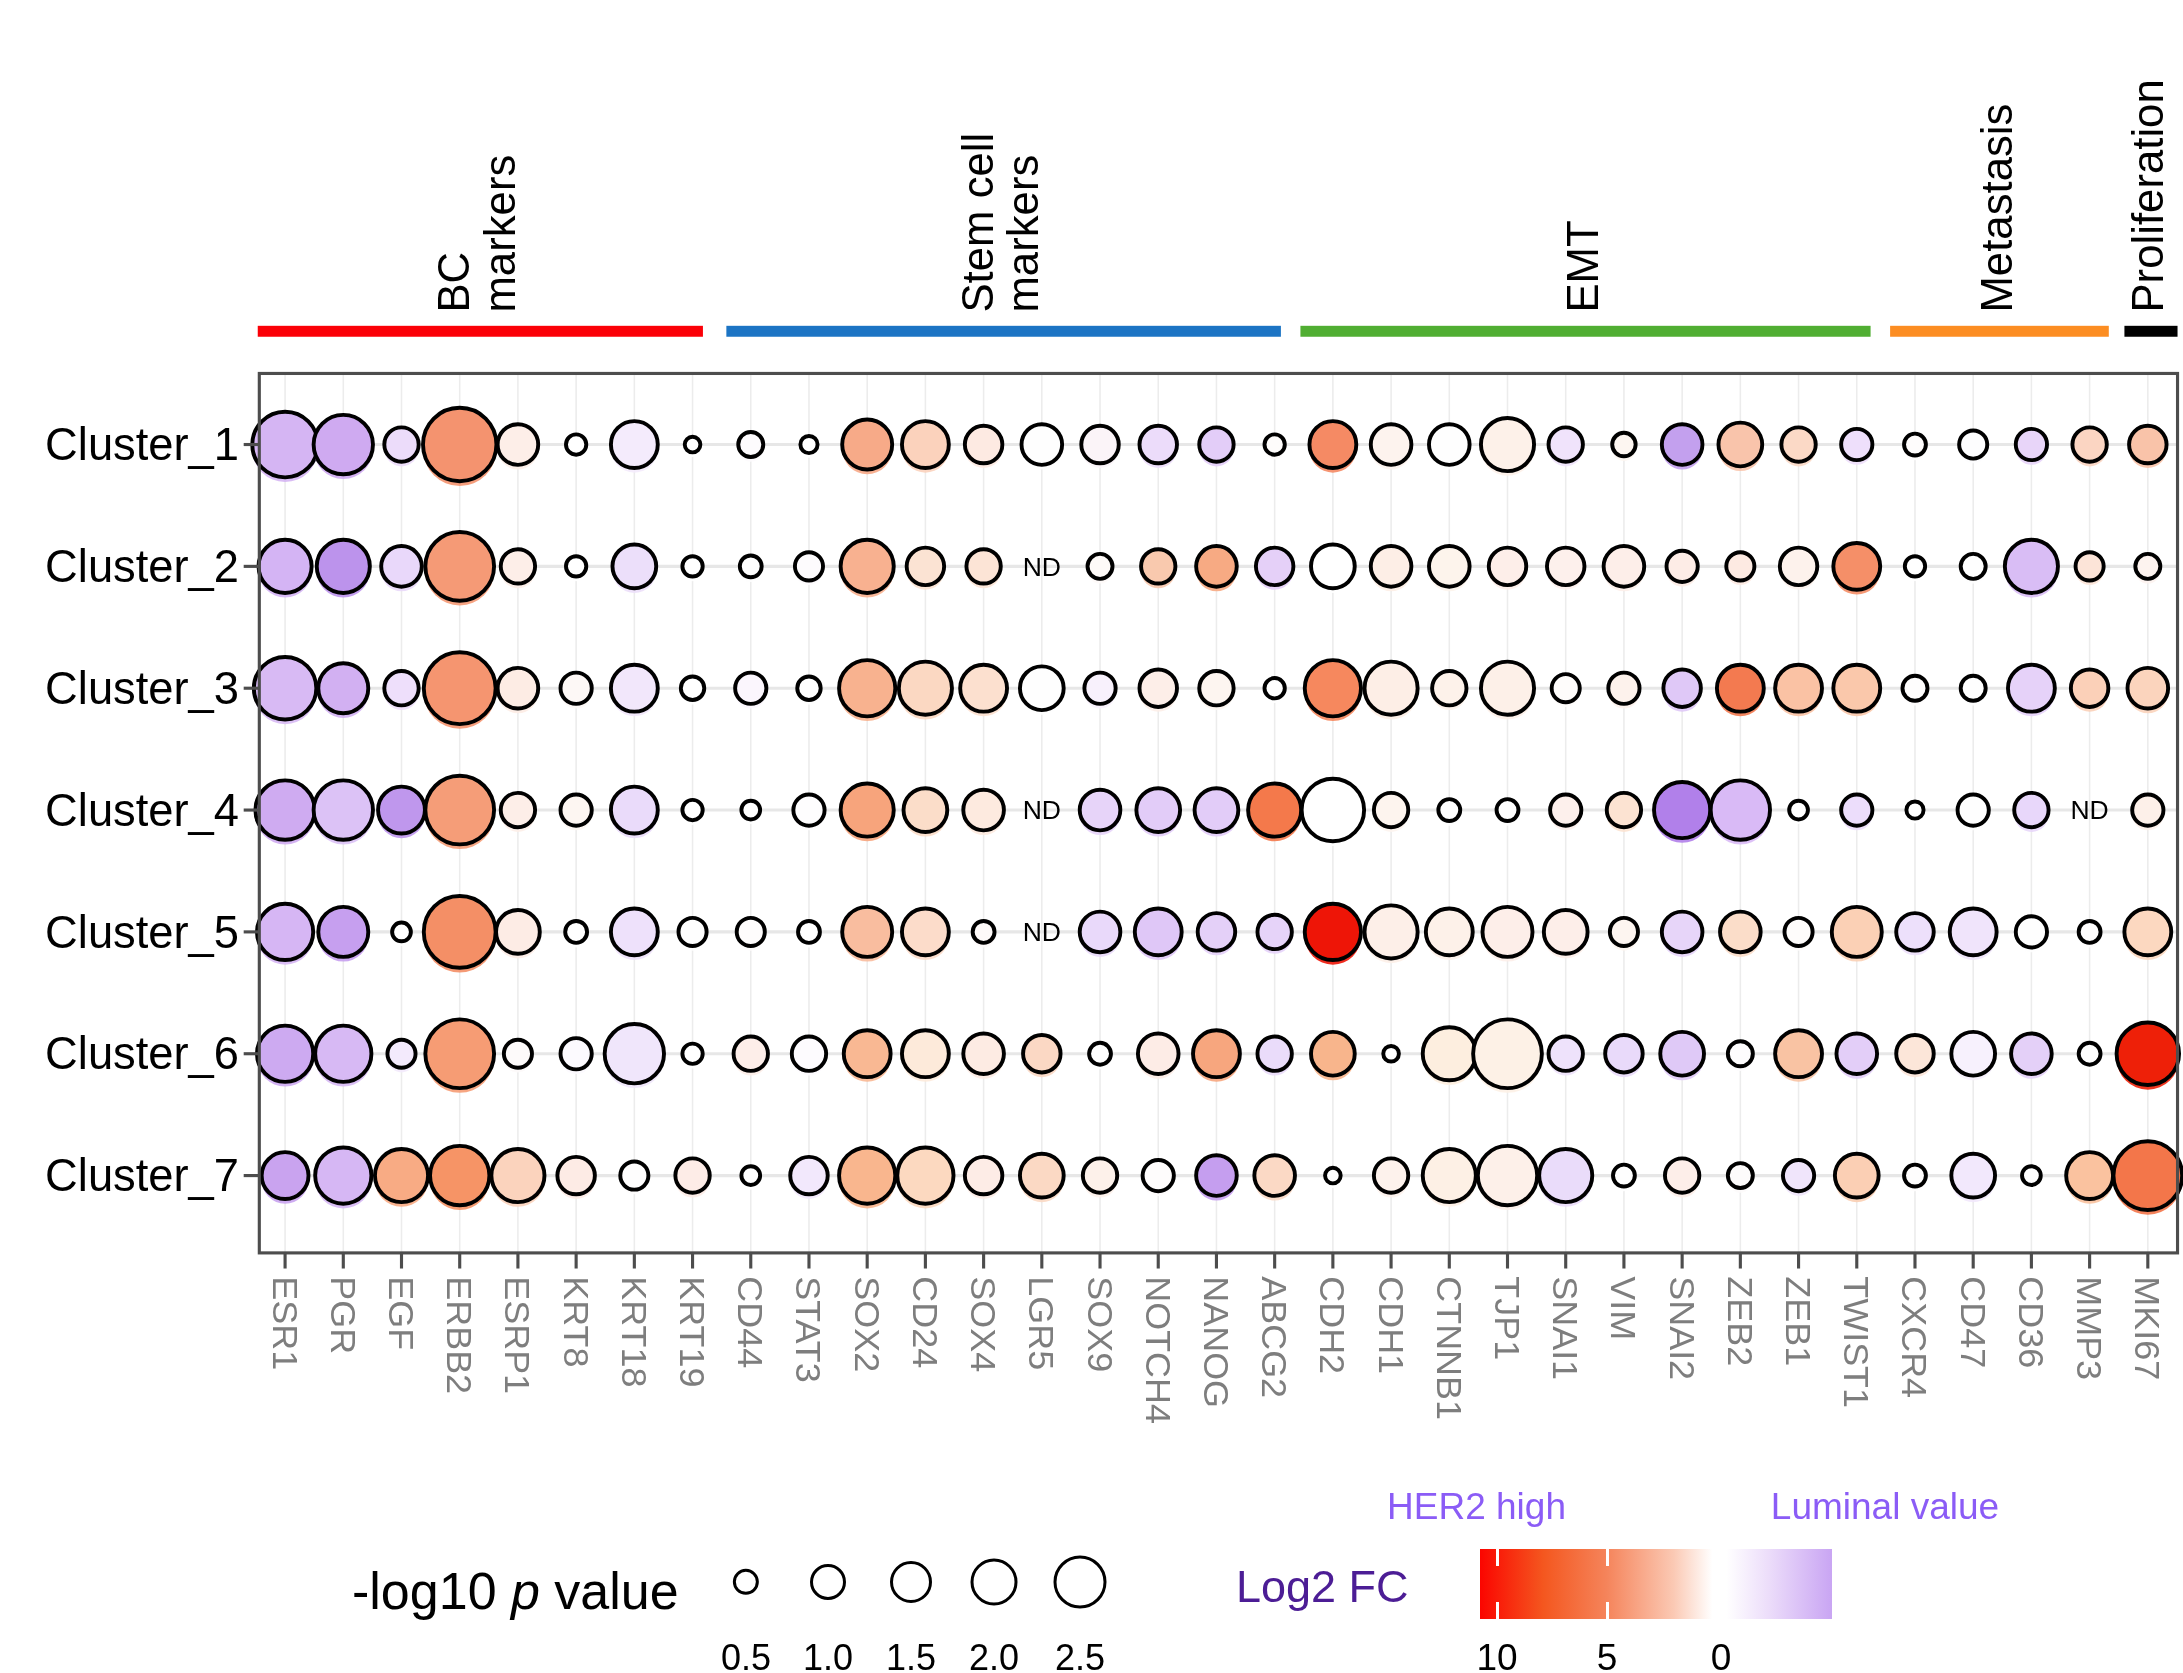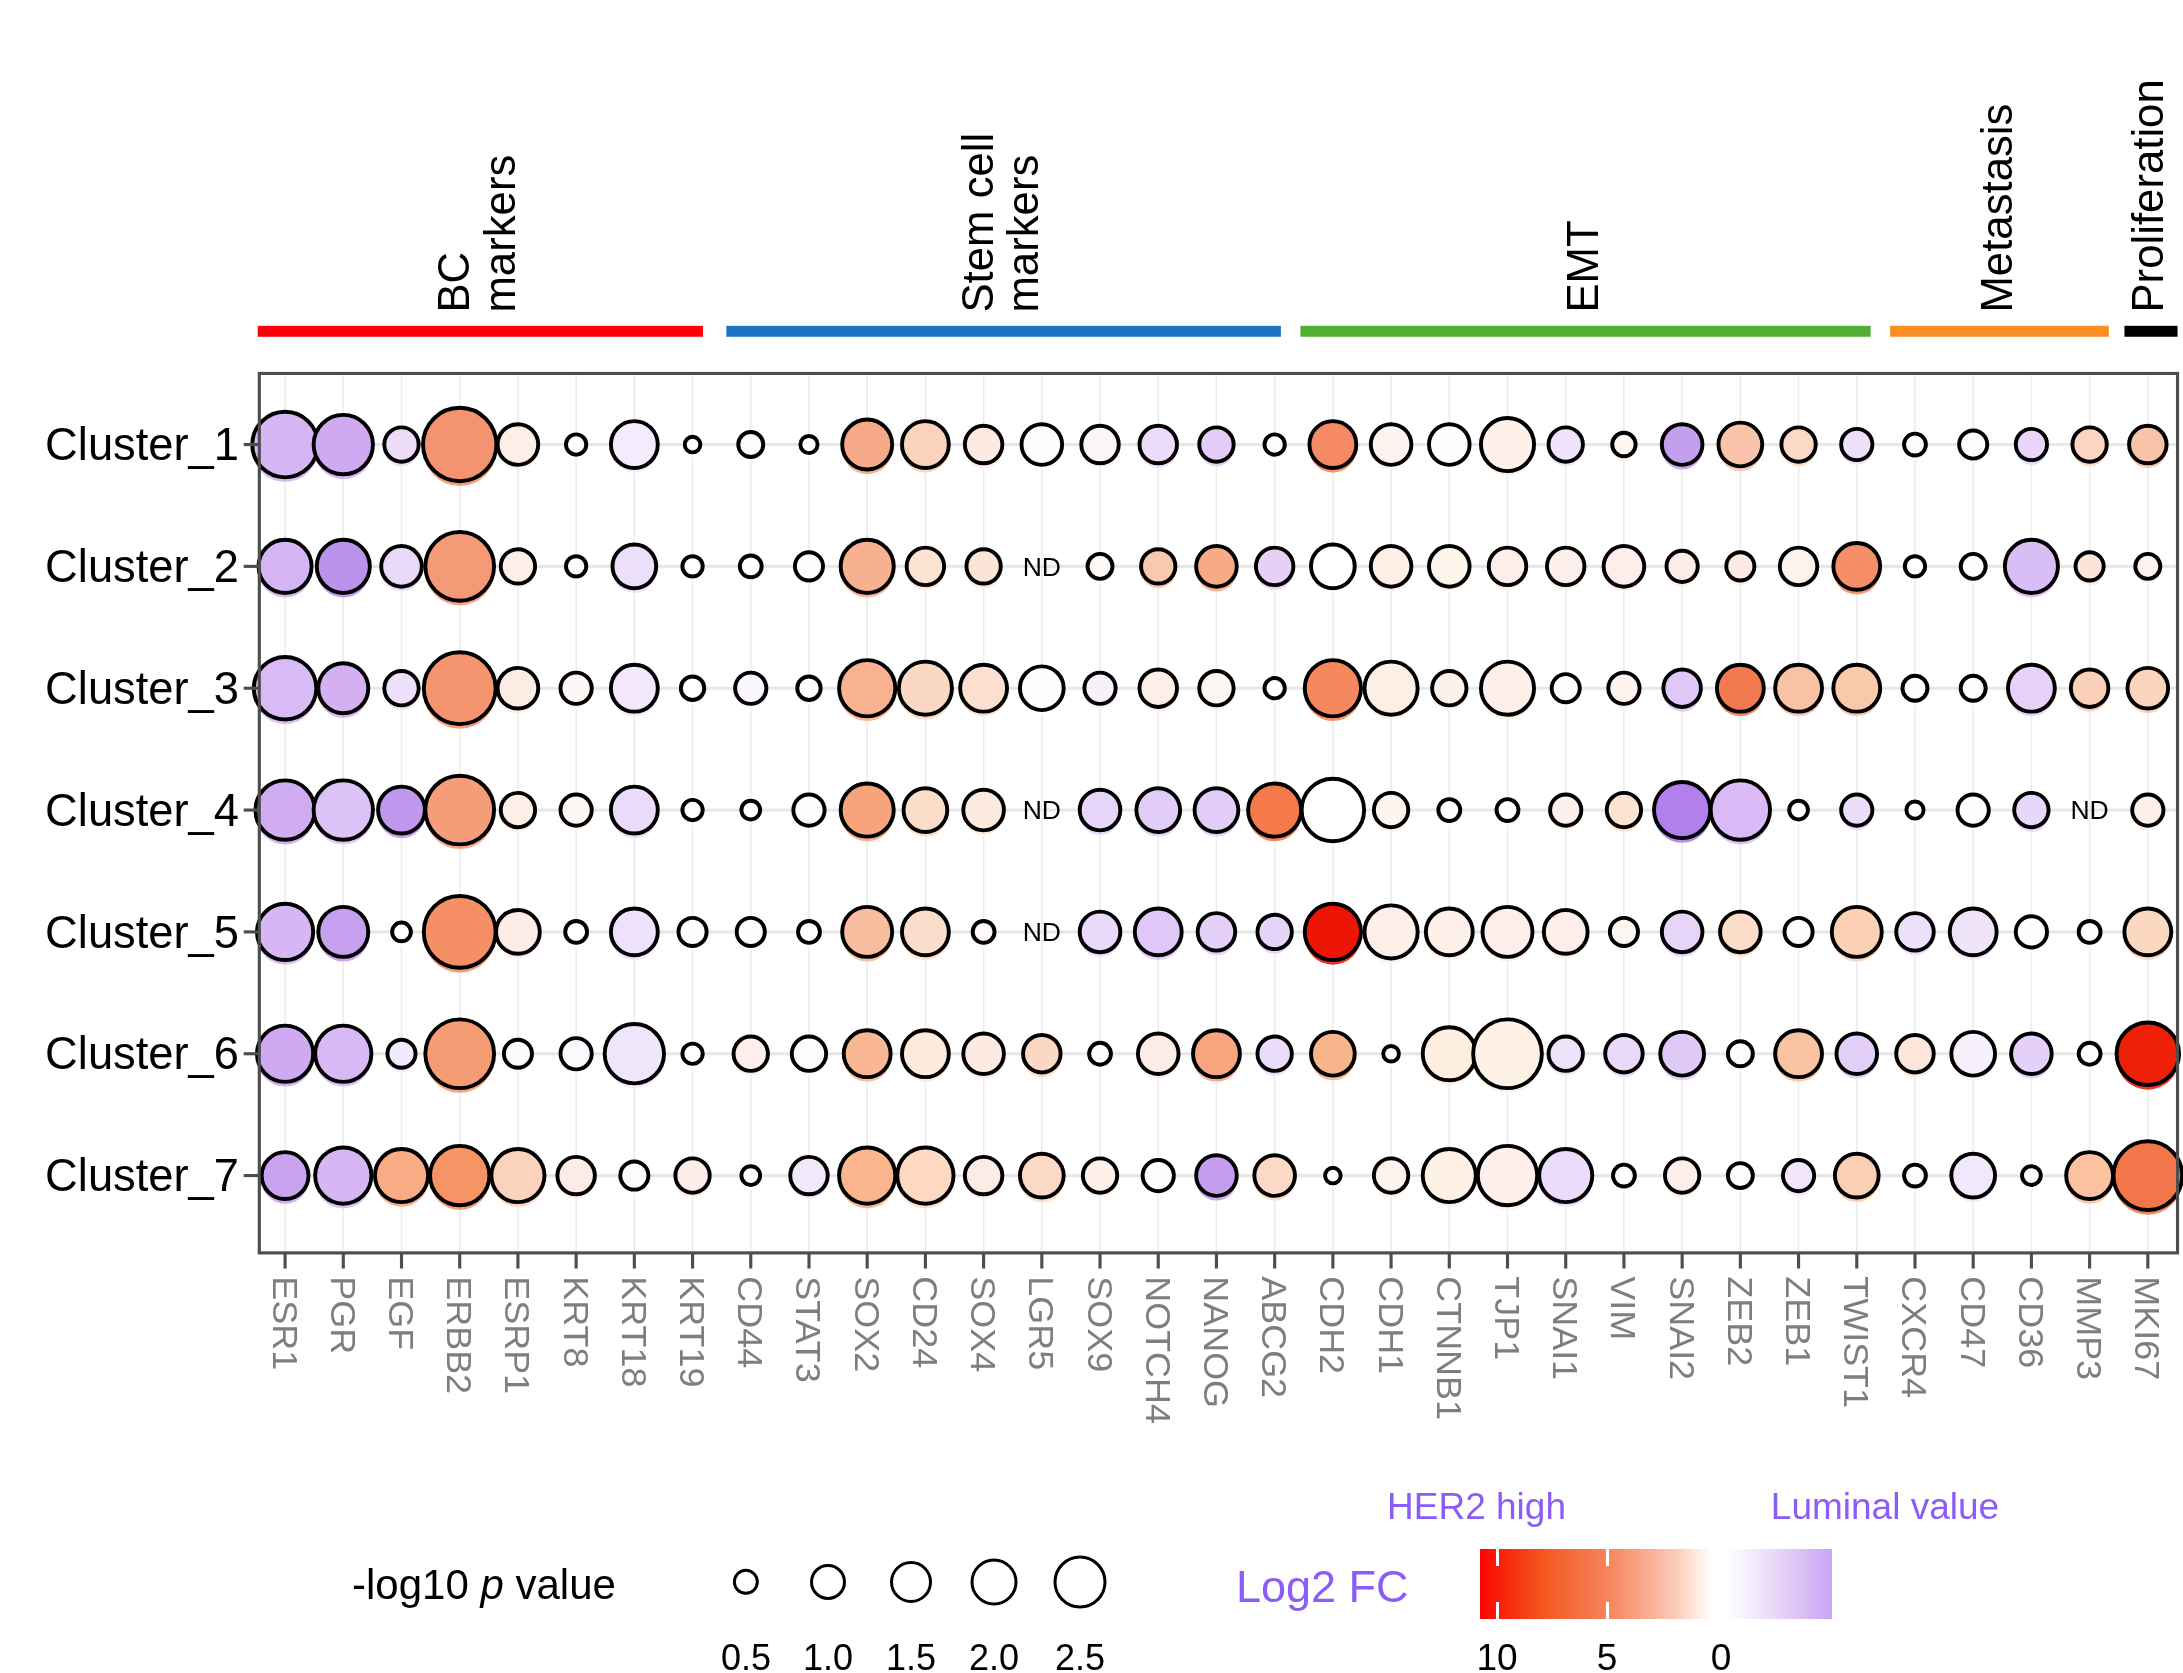"-log10 p value" .size-legend-title { font-size: 42px -> 52px }
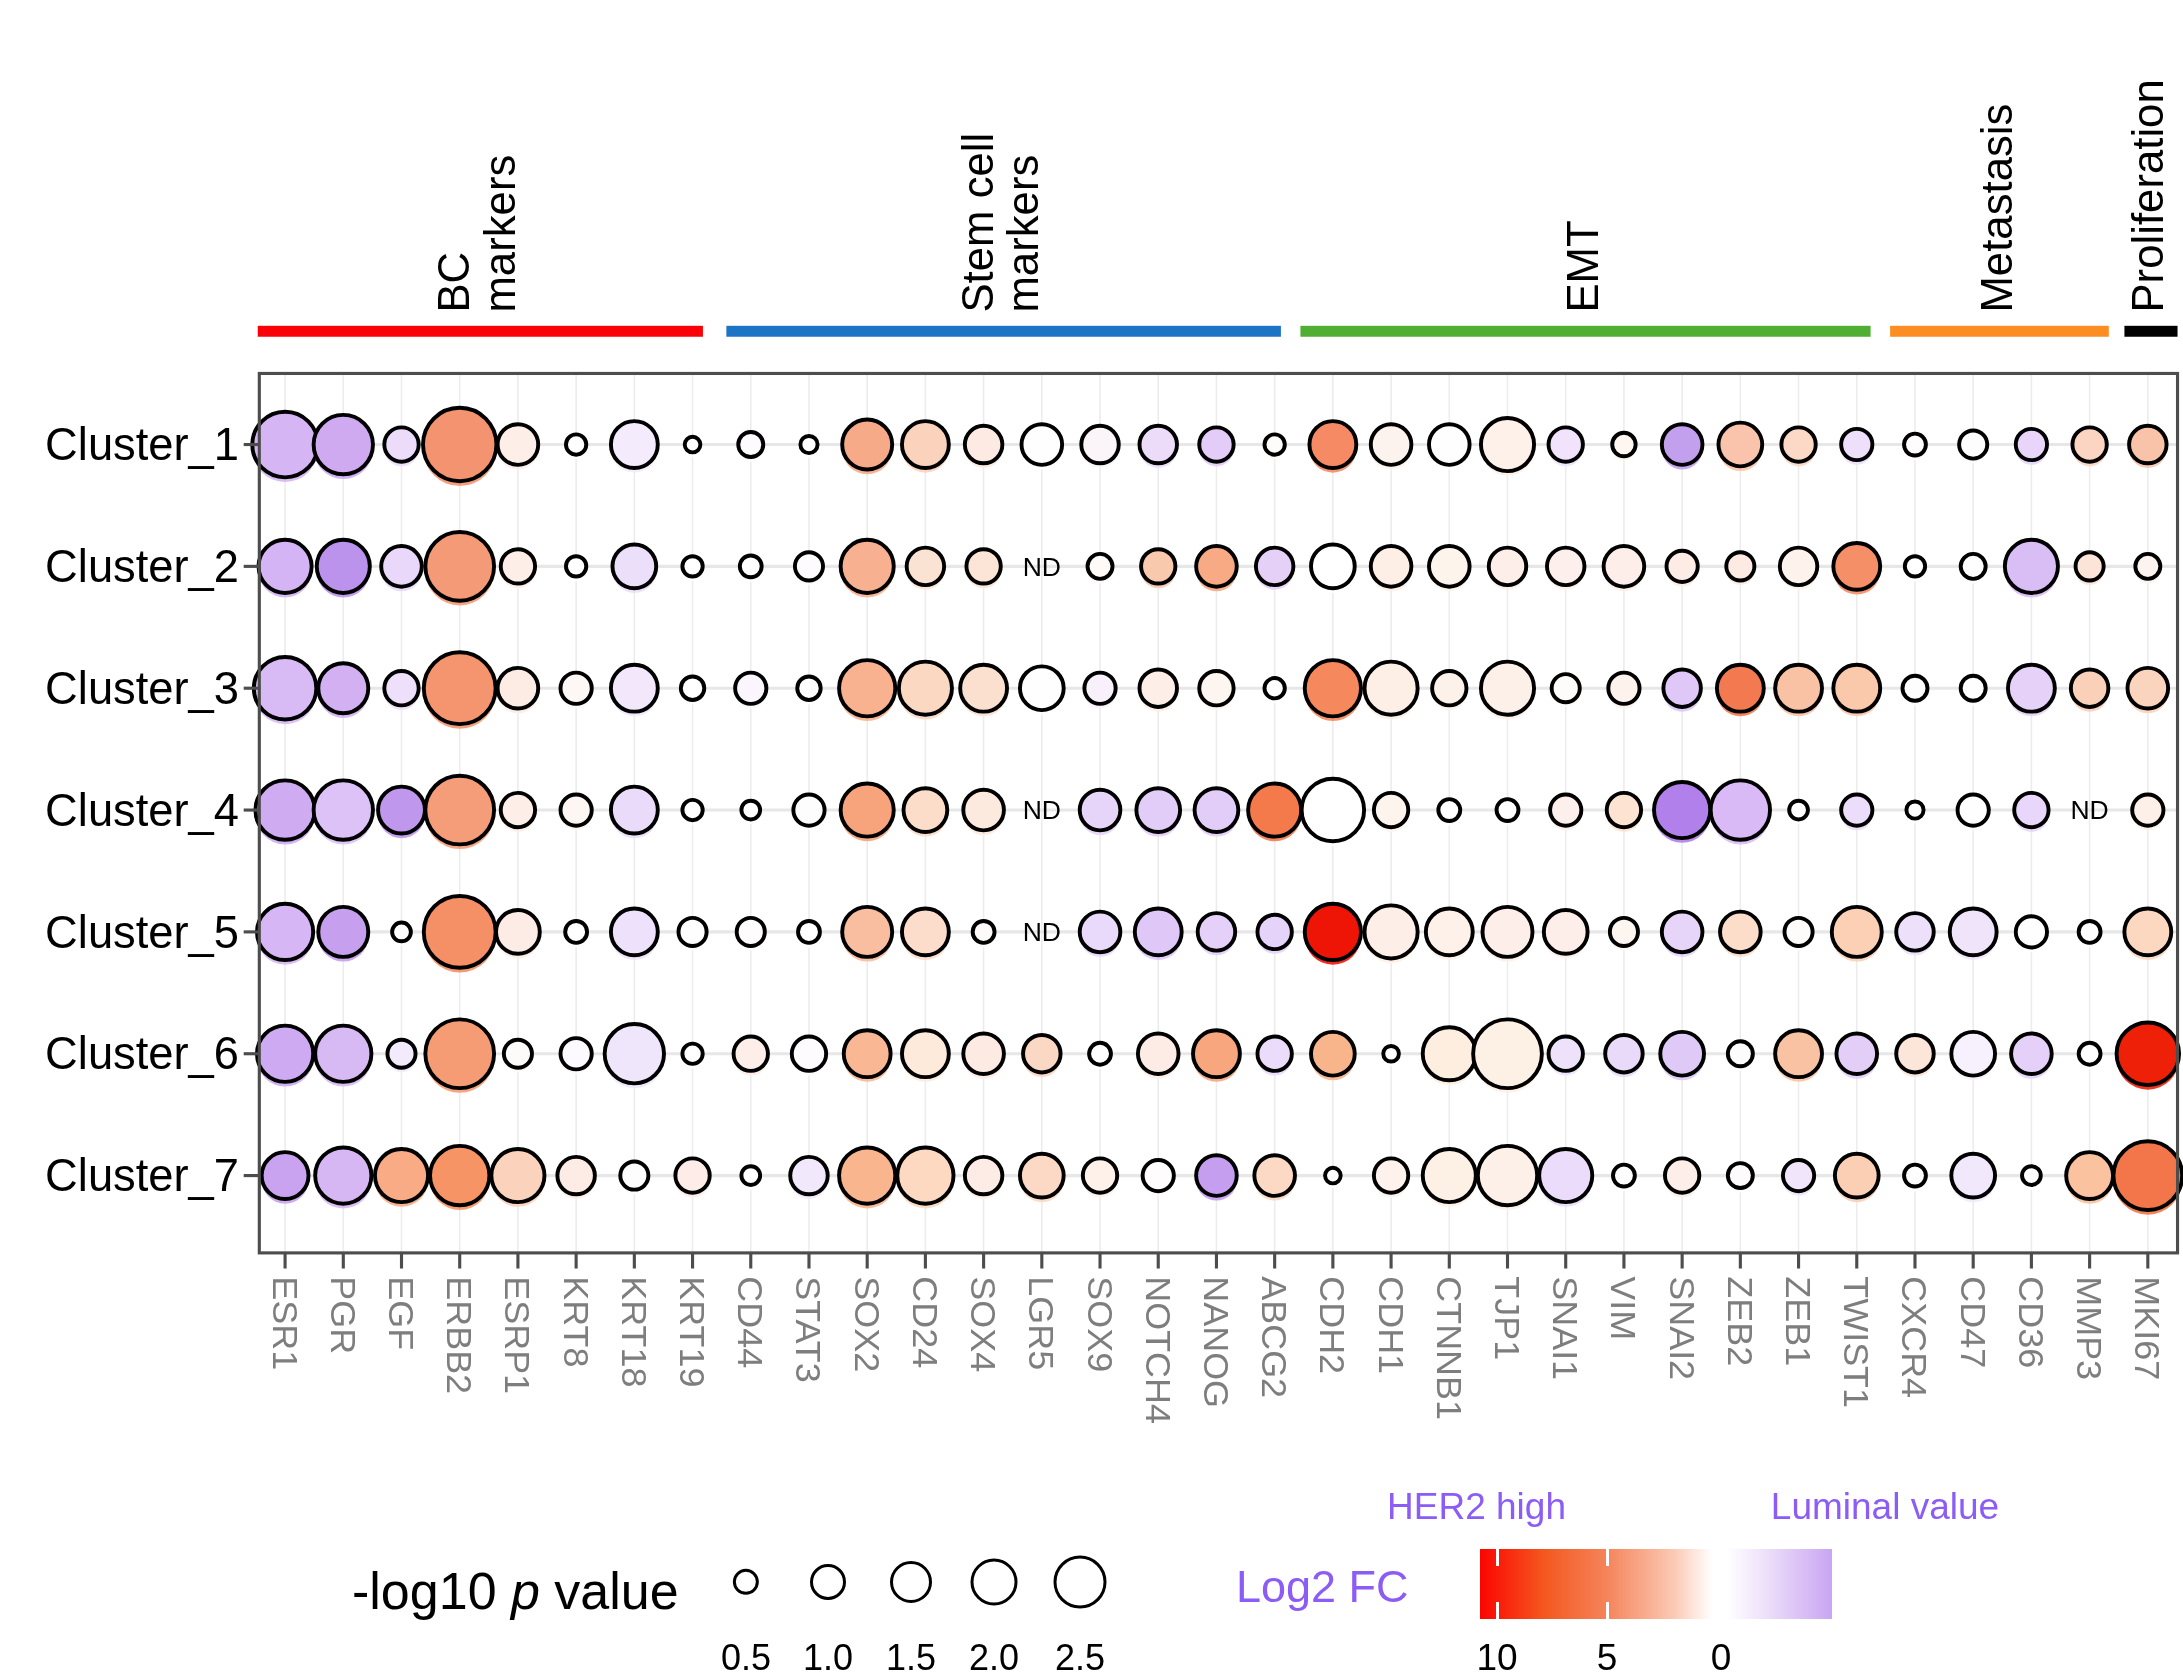"Log2 FC" .fc-title { color: #8b5cf6 -> #4c1d95 }
